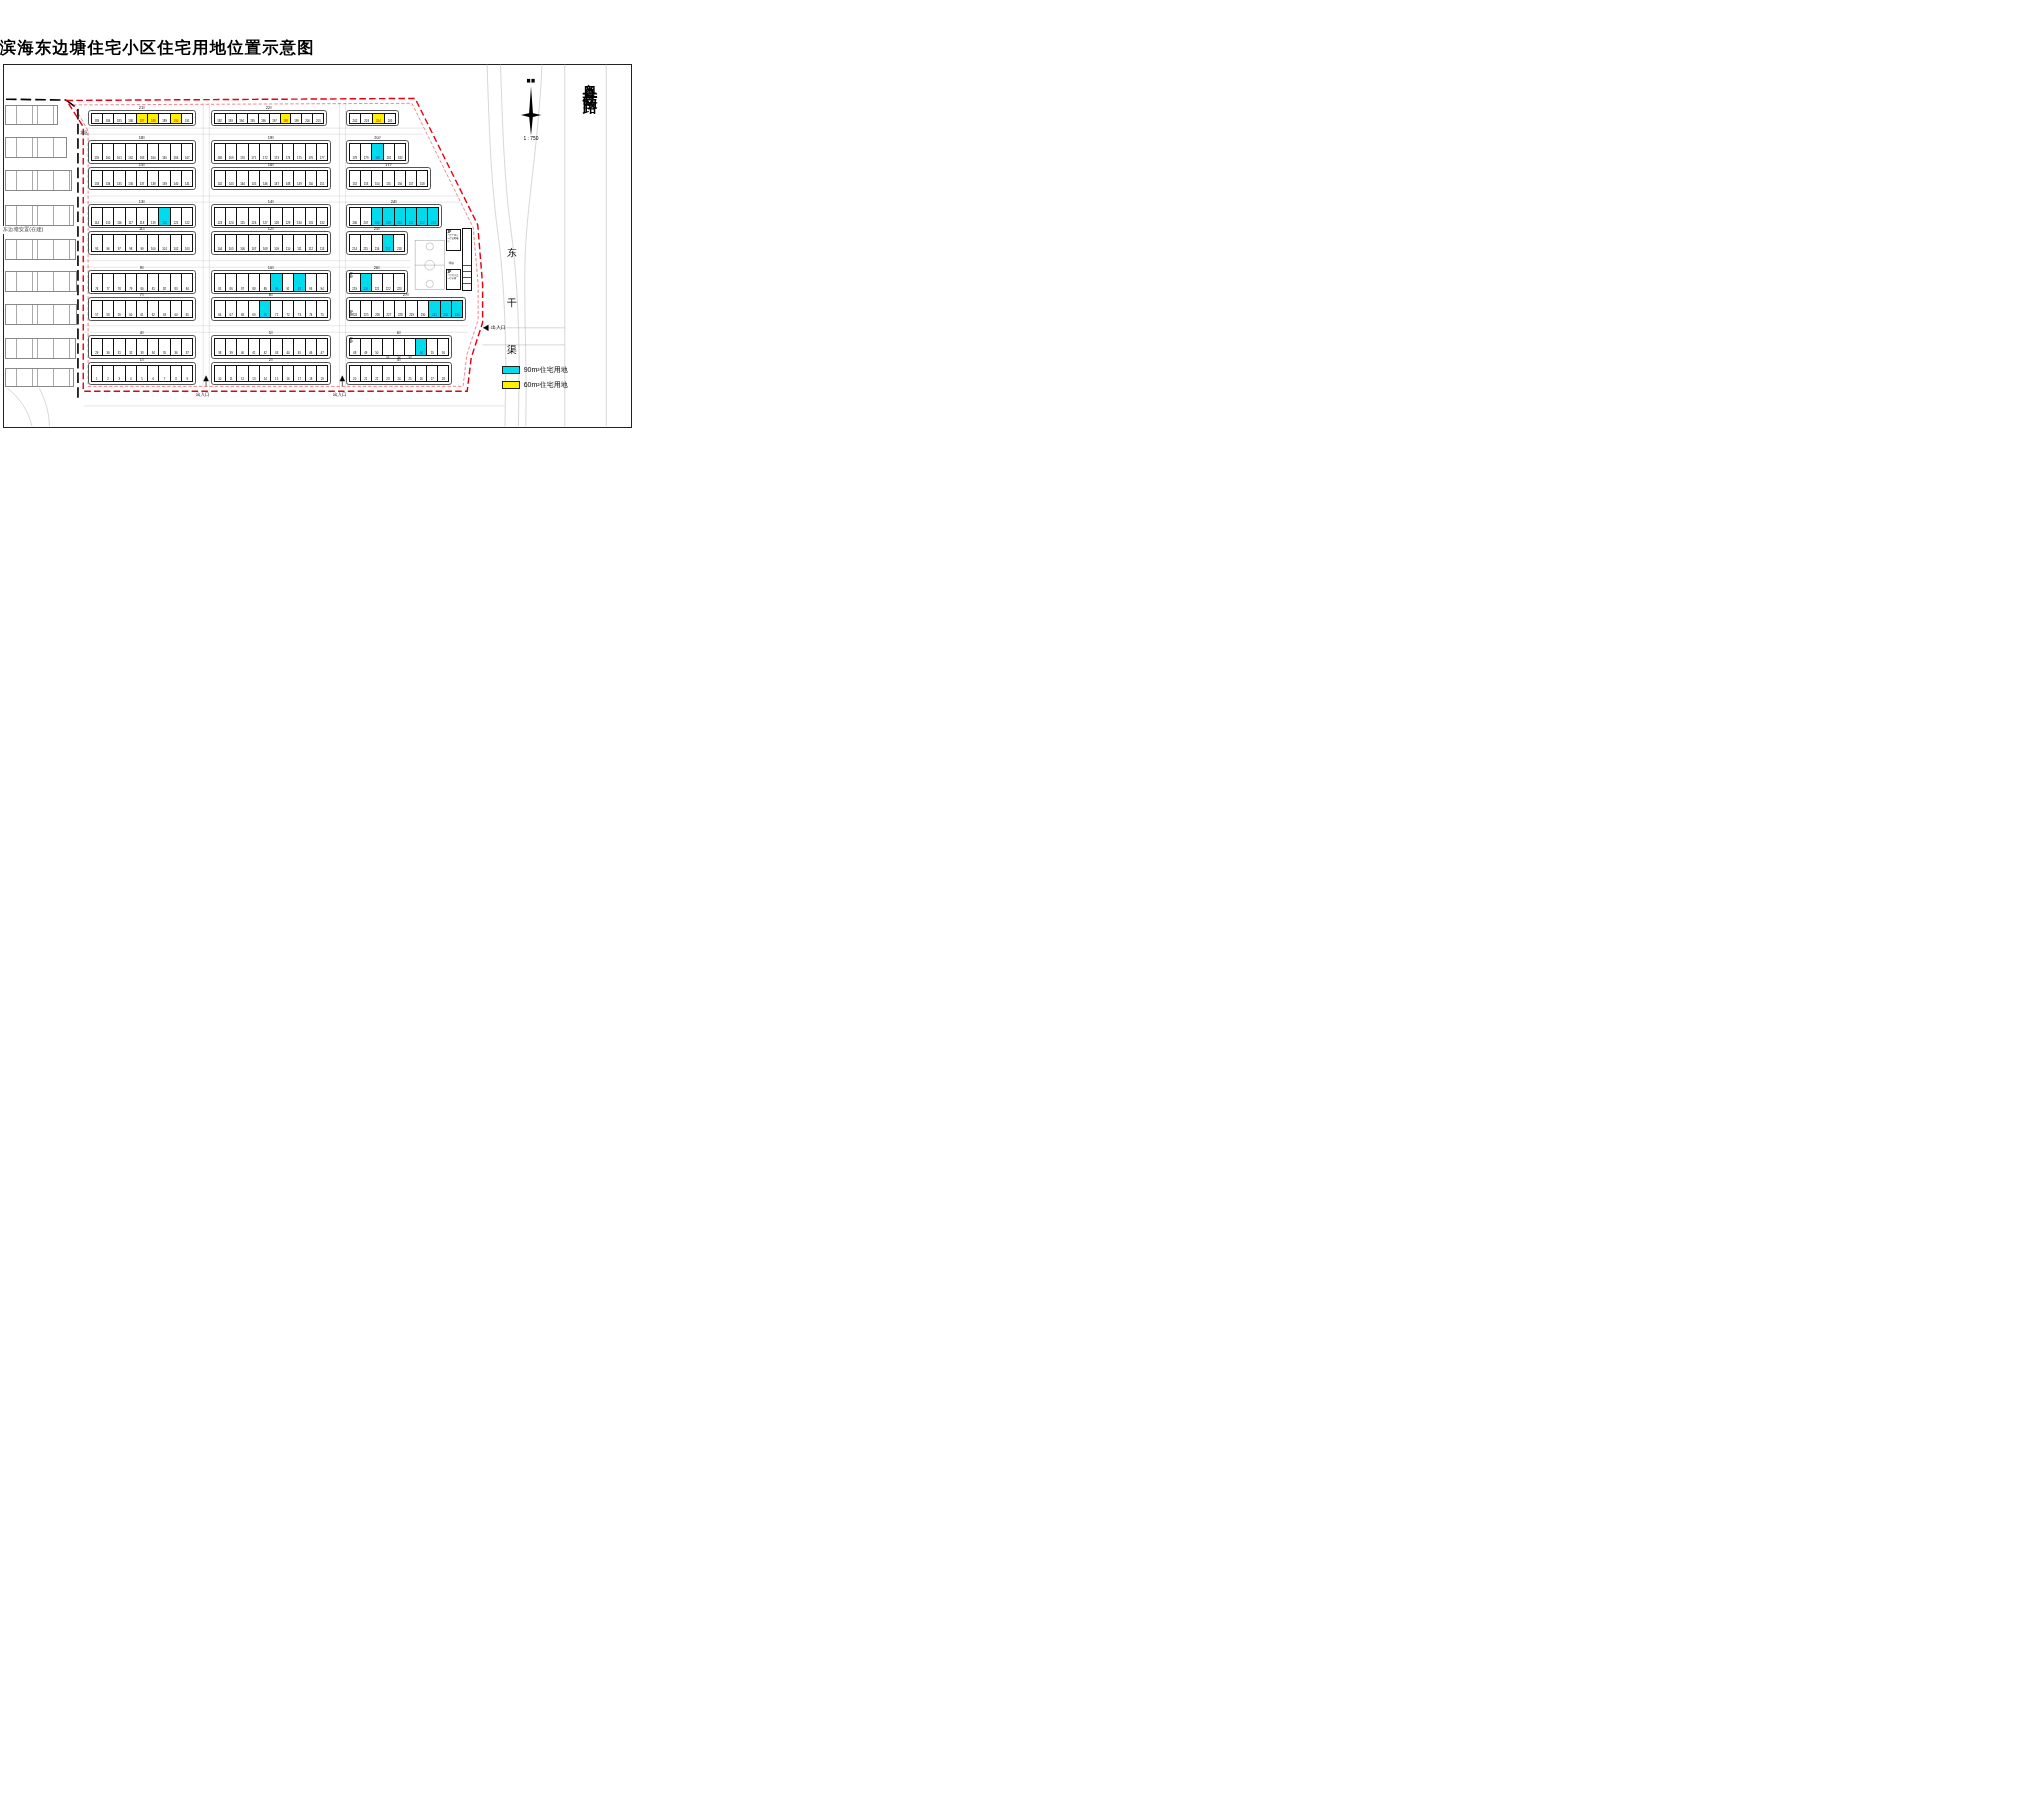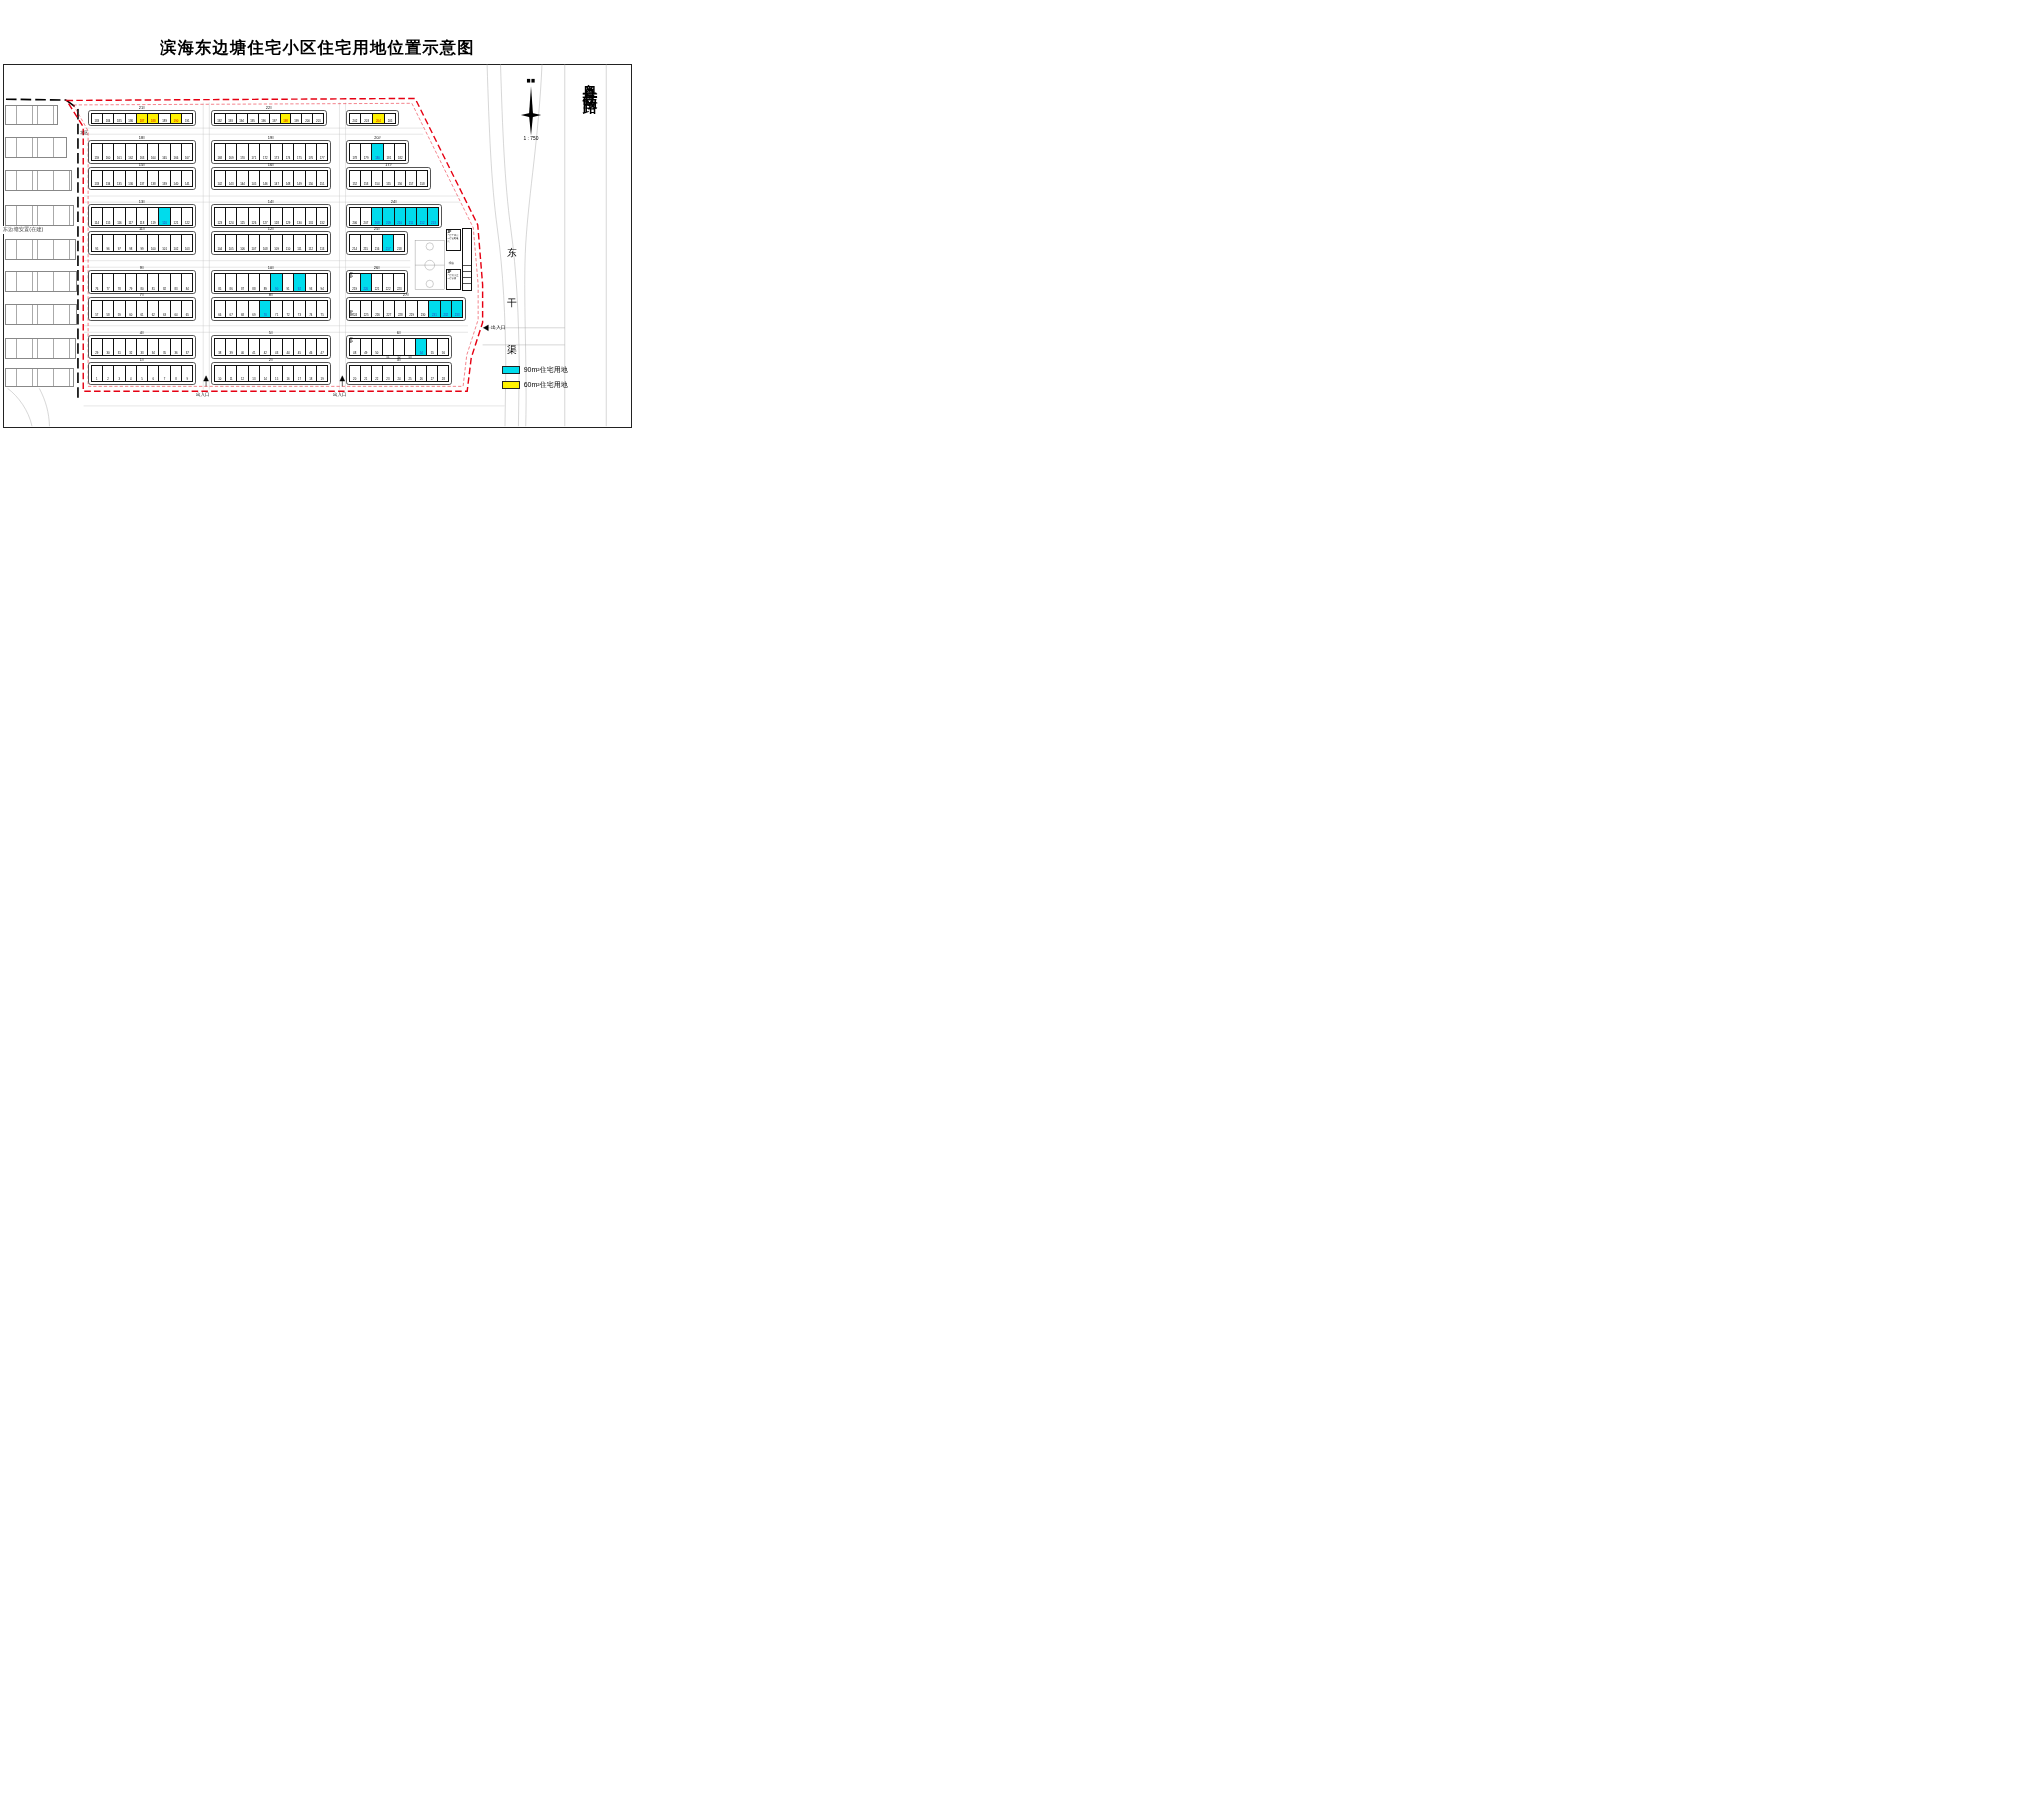"滨海东边塘住宅小区住宅用地位置示意图" .title { text-align: center -> left }
